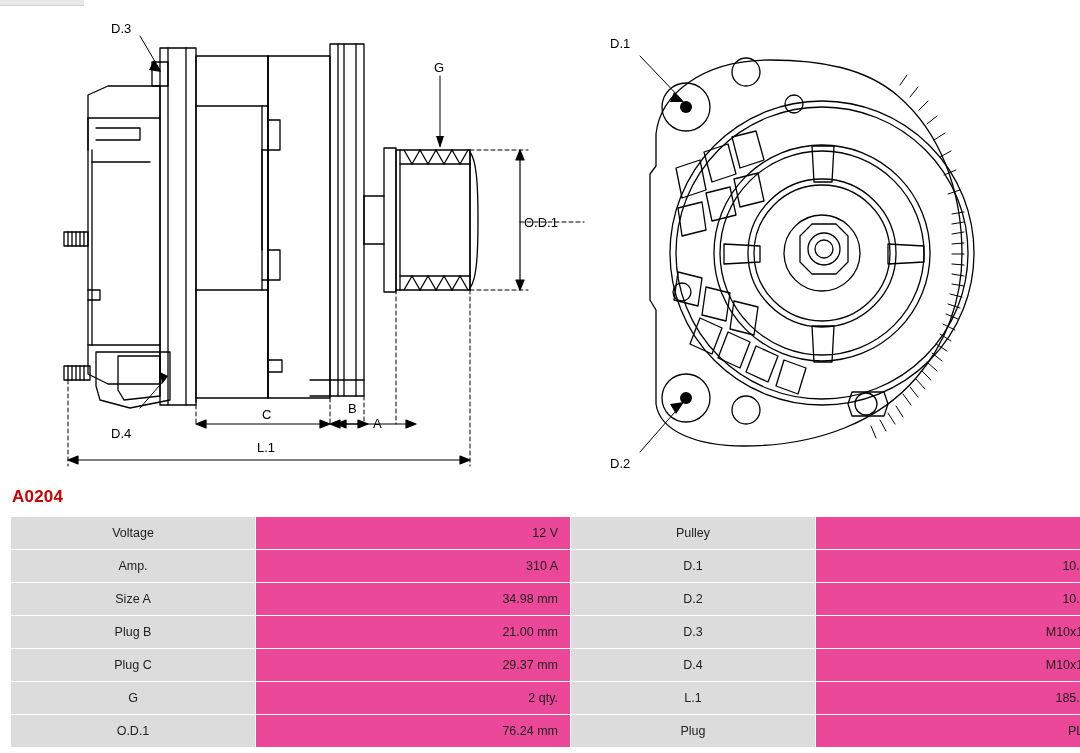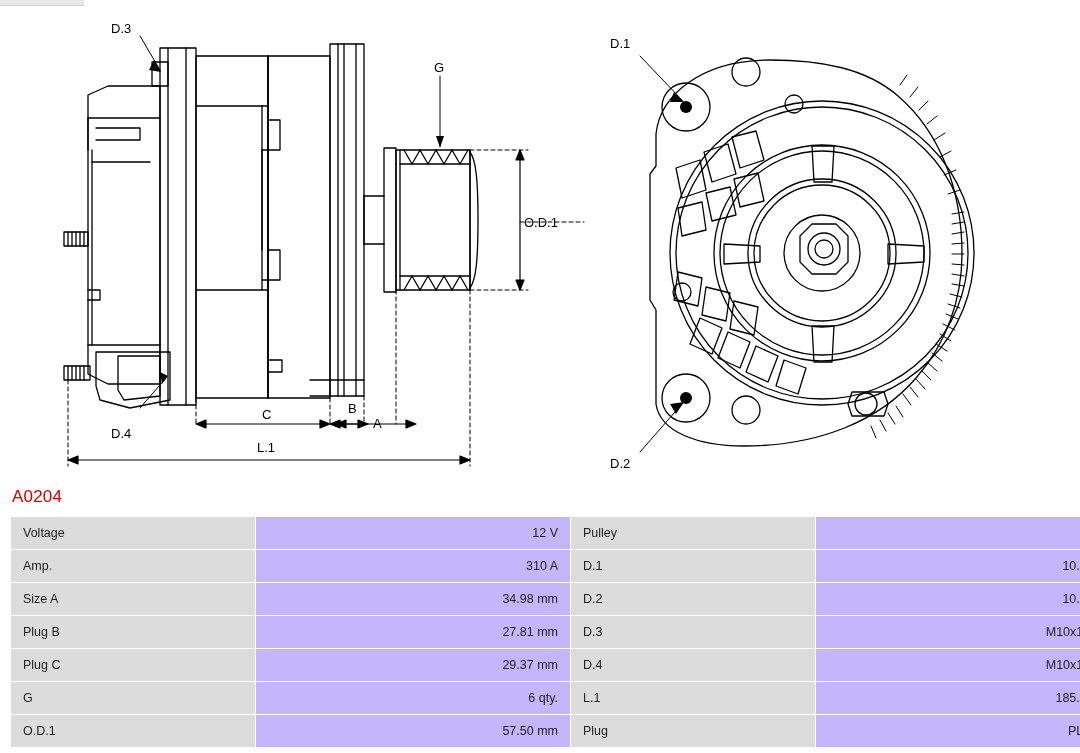"A0204" .part-code { font-weight: normal -> bold }
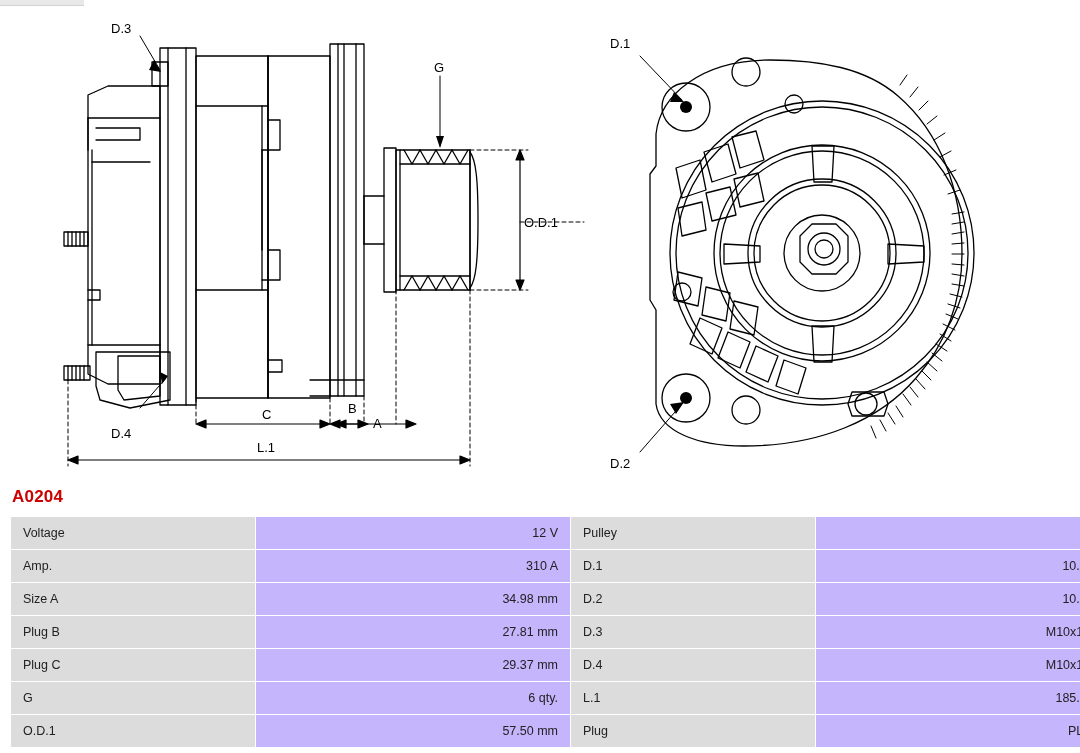"Voltage" .spec-table td.label { text-align: left -> center }
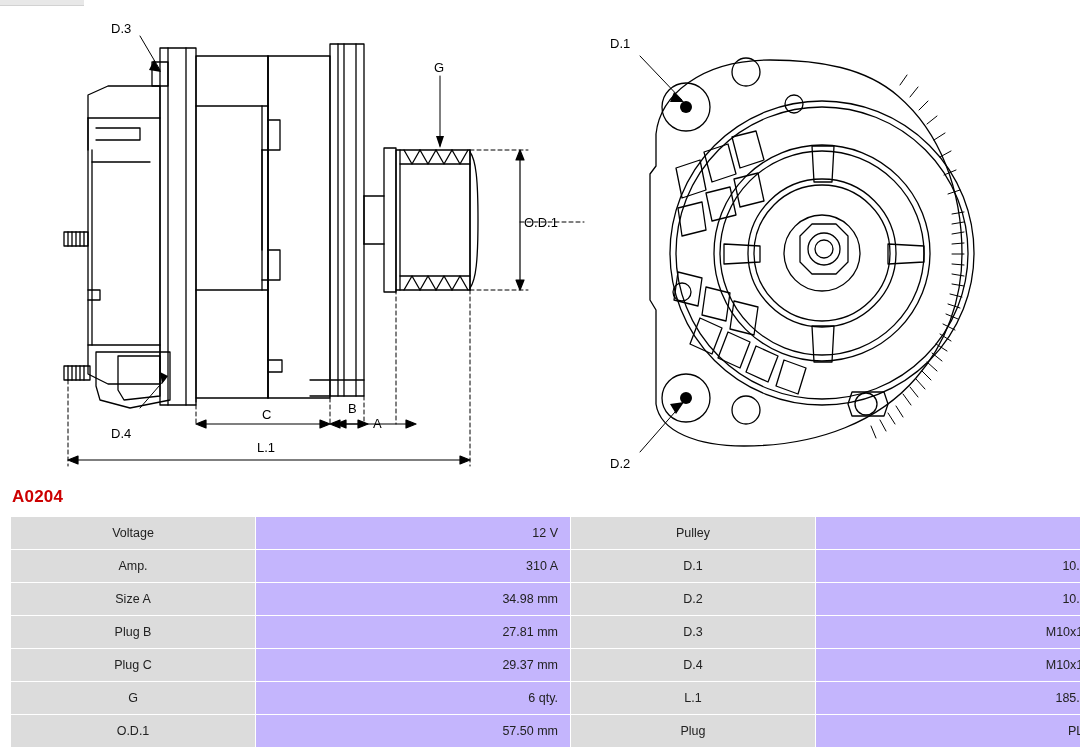"12 V" .spec-table td.value { background: #c4b5fd -> #ec4899 }
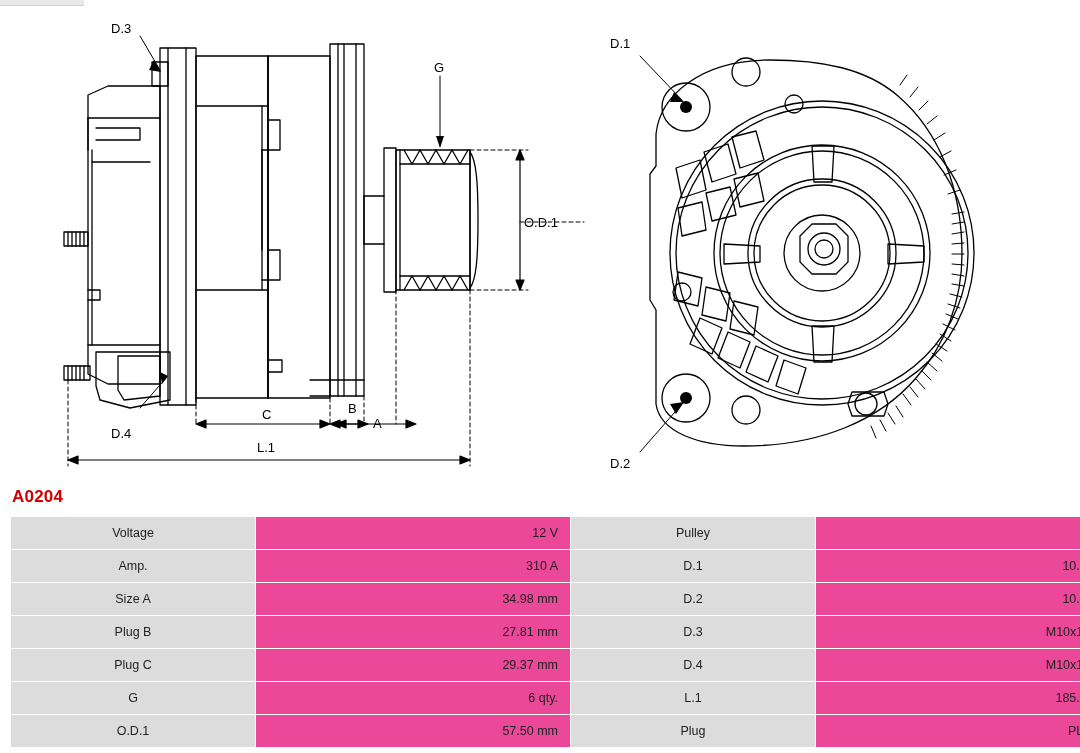"27.81 mm" td.value { text: 27.81 -> 21.00 }
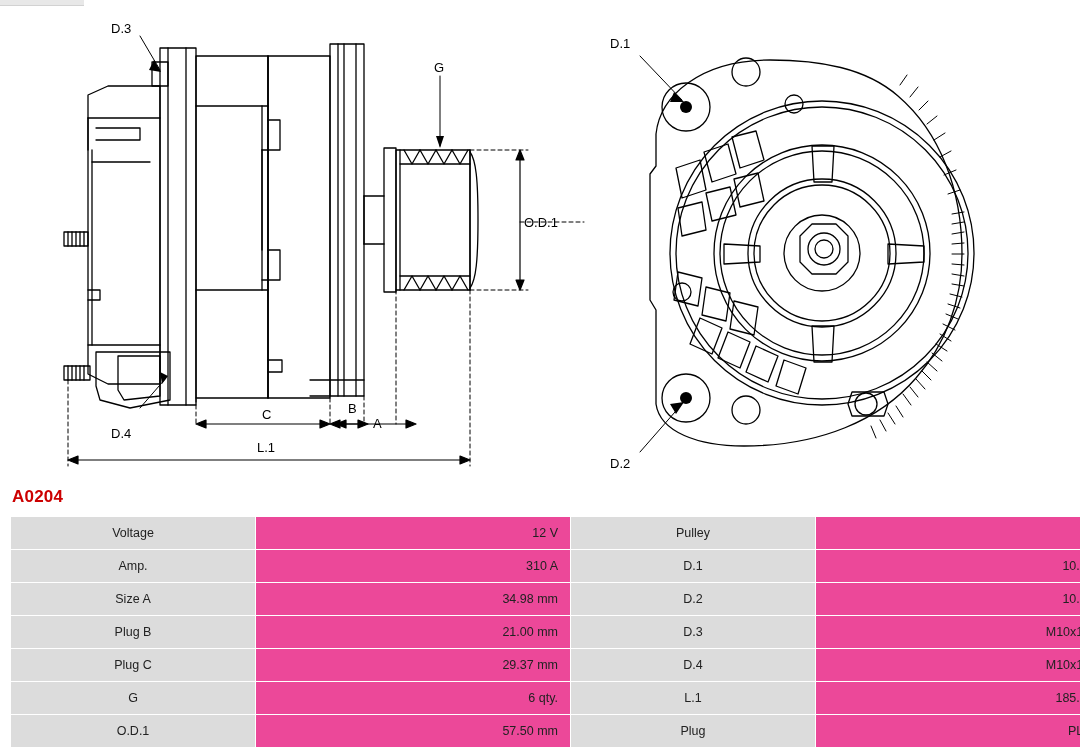"6 qty." td.value { text: 6 -> 2 }
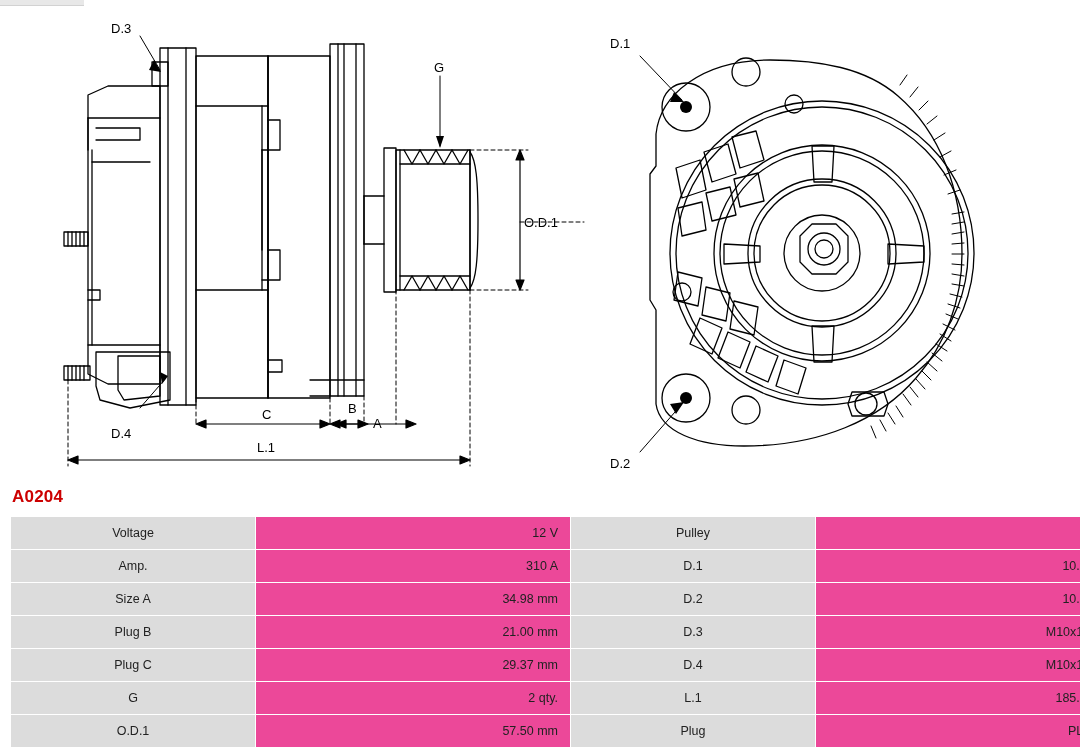"57.50 mm" td.value { text: 57.50 -> 76.24 }
